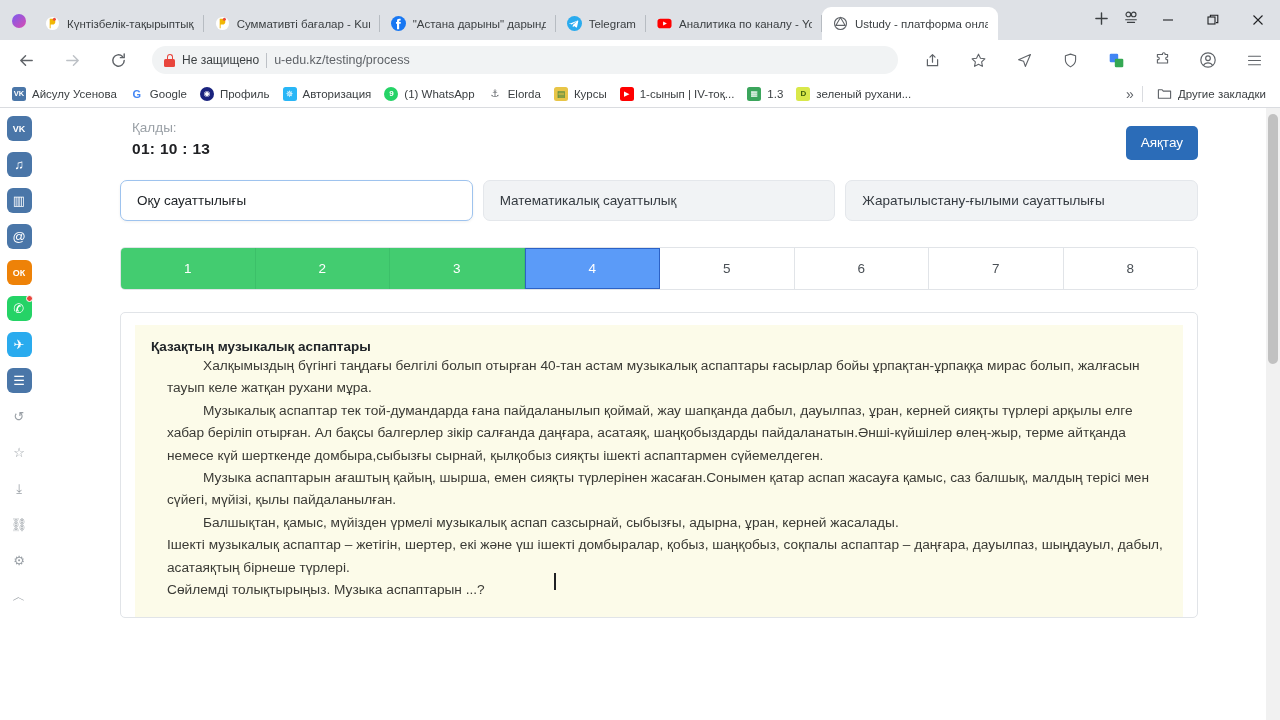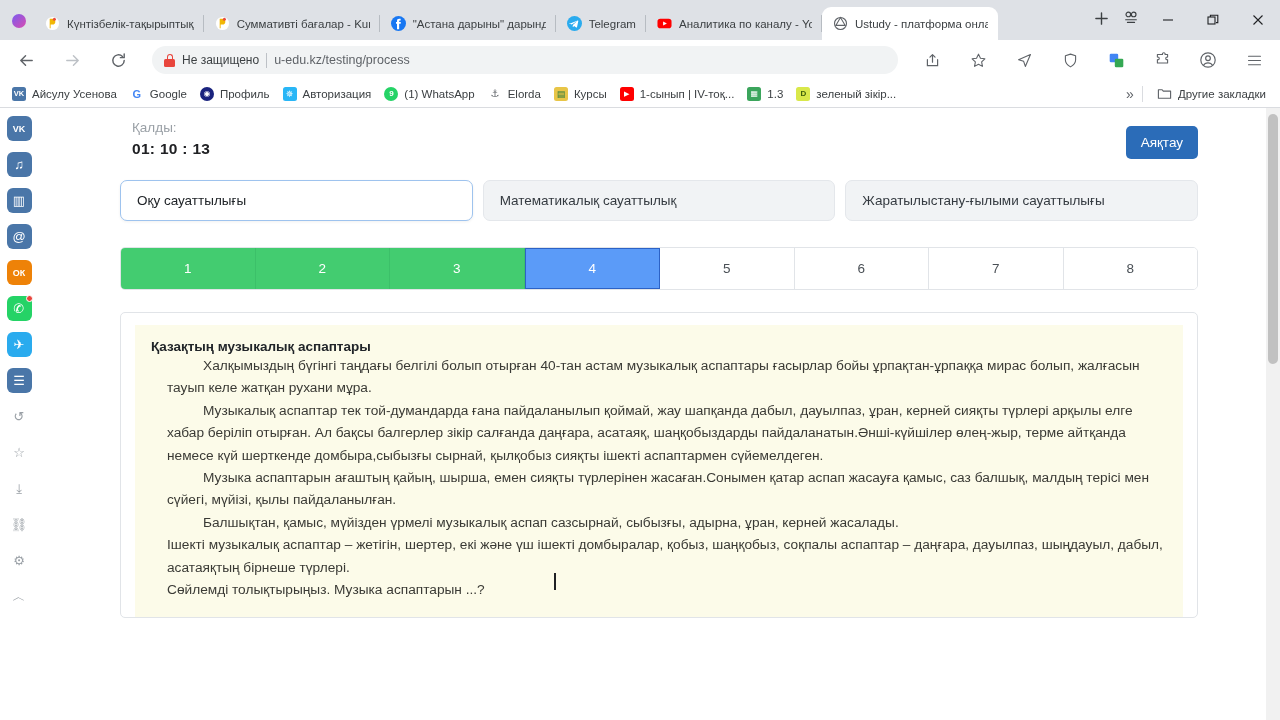"зеленый зікір..." span { text: зікір -> рухани }
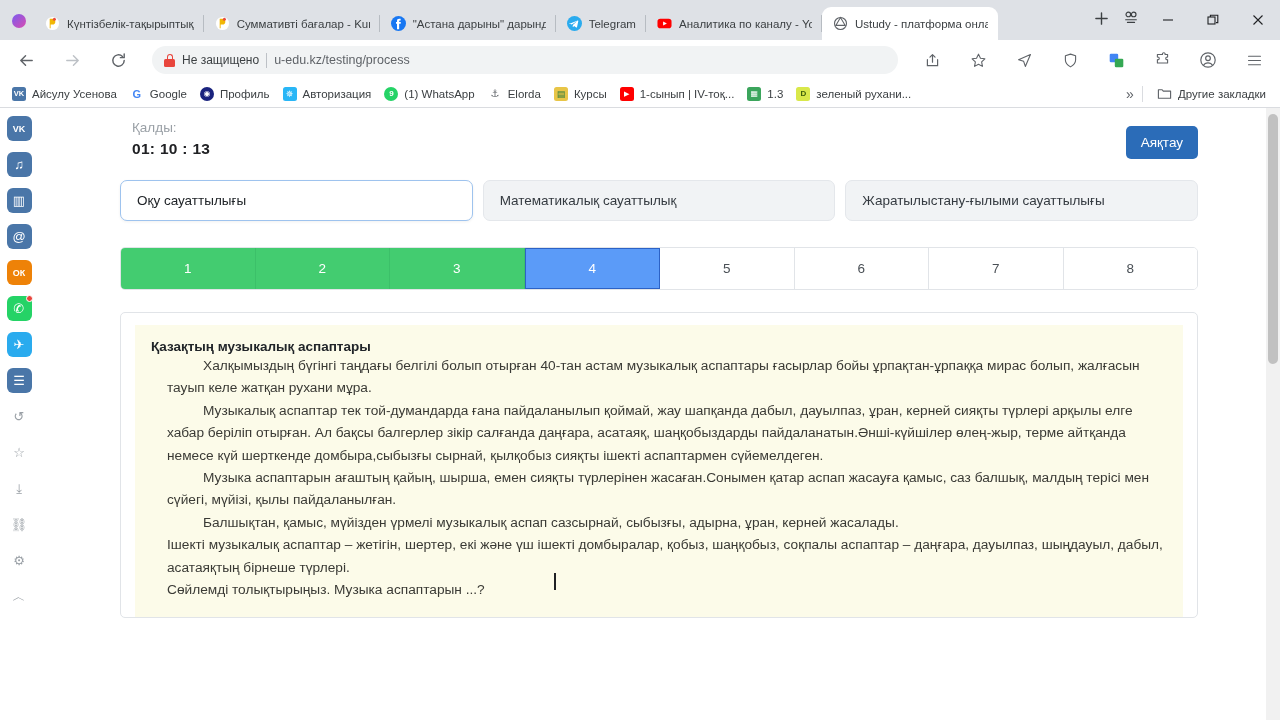"Қалды:" .hdr { align-items: center -> flex-end }
